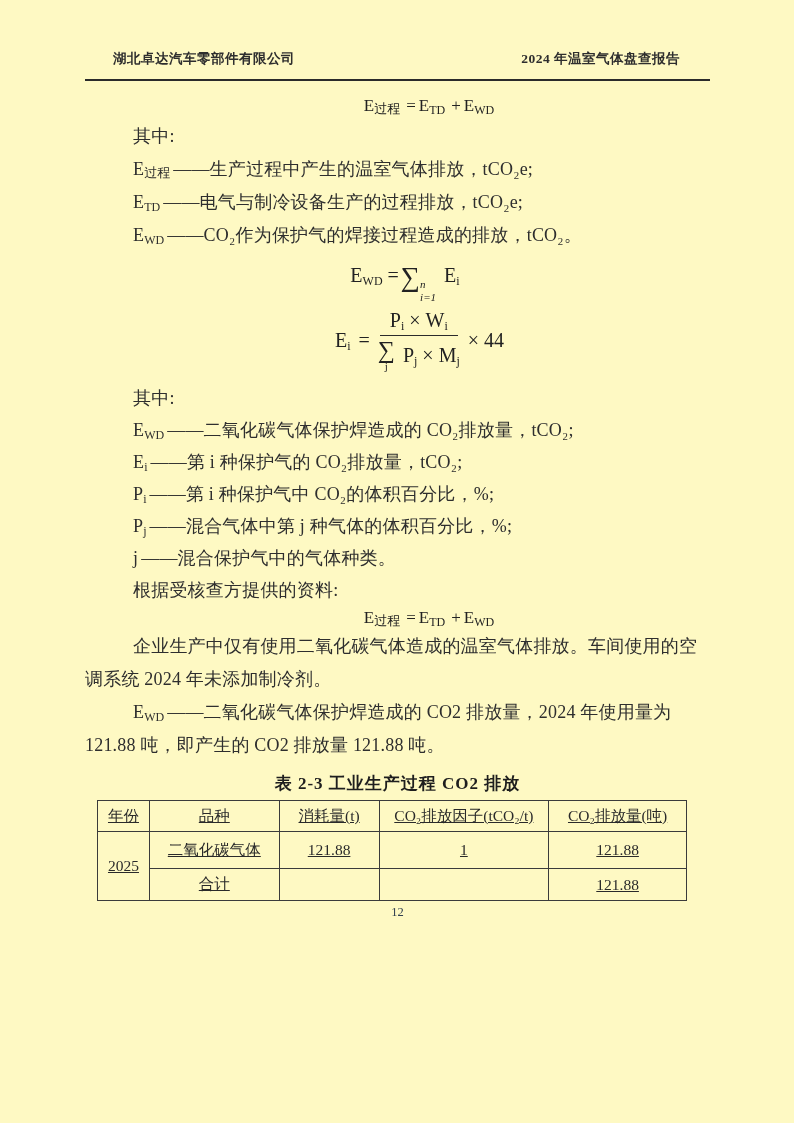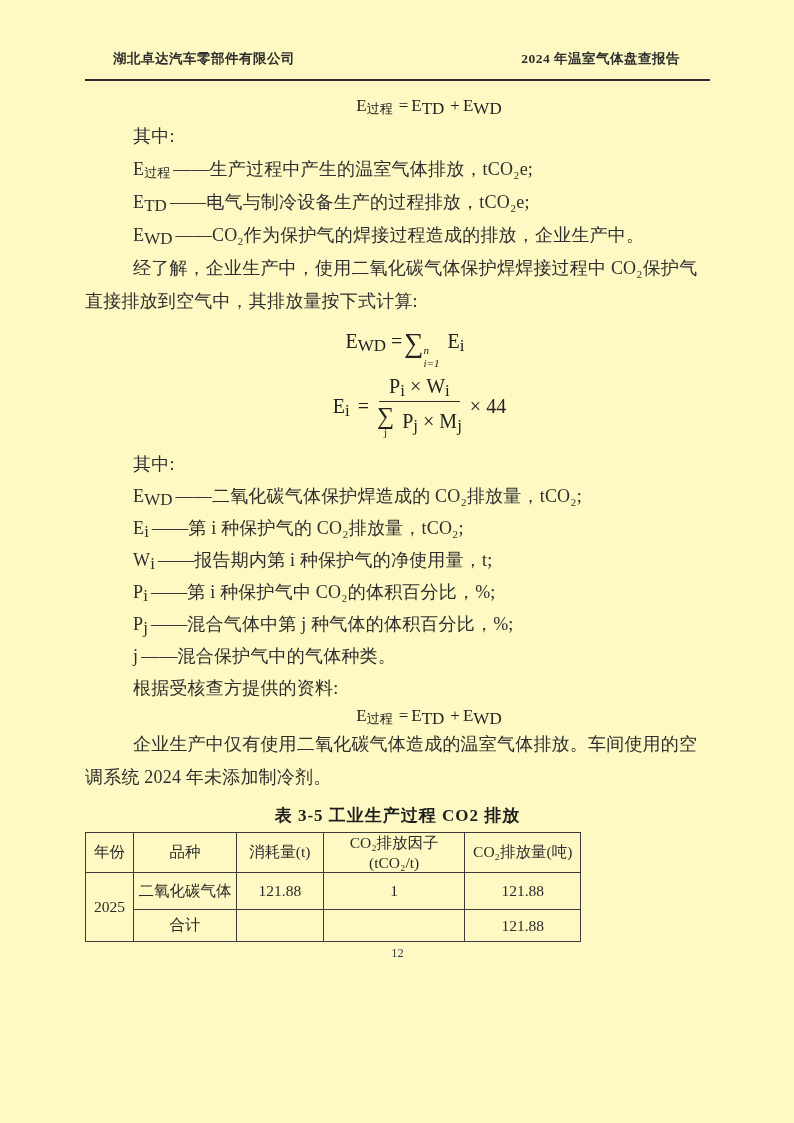"TD" sub { font-size: 17px -> 12px }
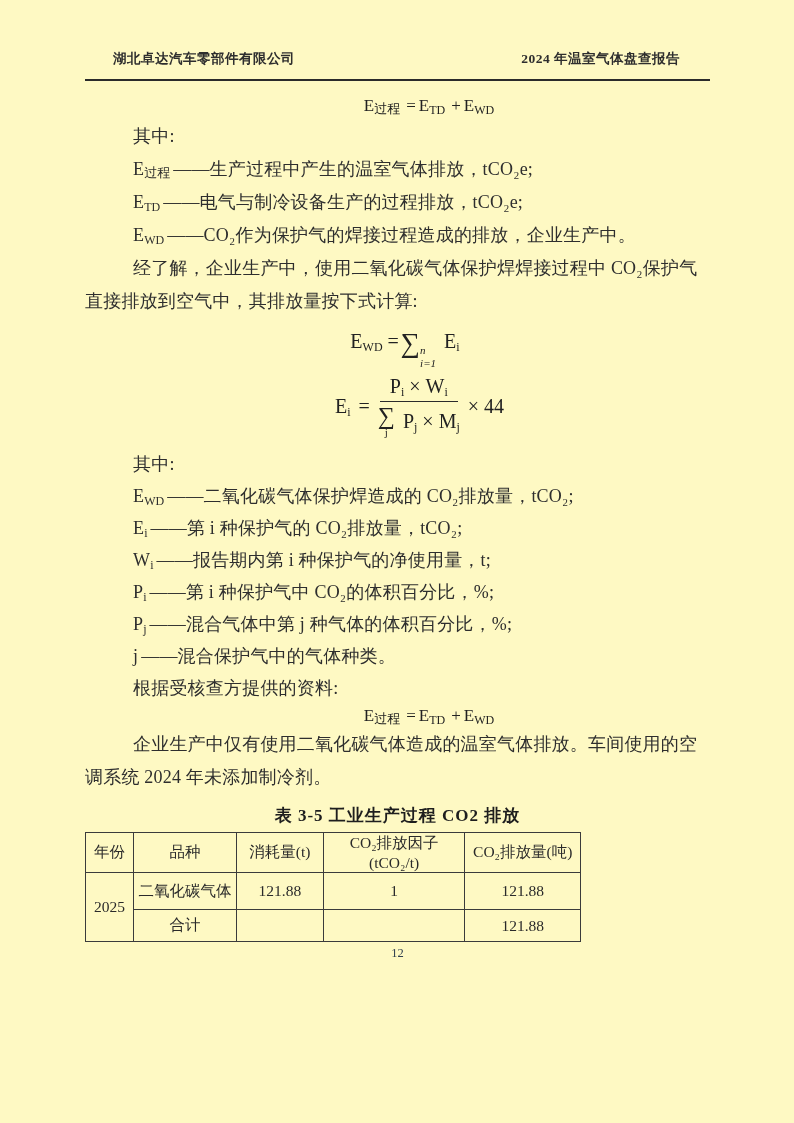"——CO₂作为保护气的焊接过程造成的排放，企业生产中。" span { text: 企业生产中 -> tCO₂ }
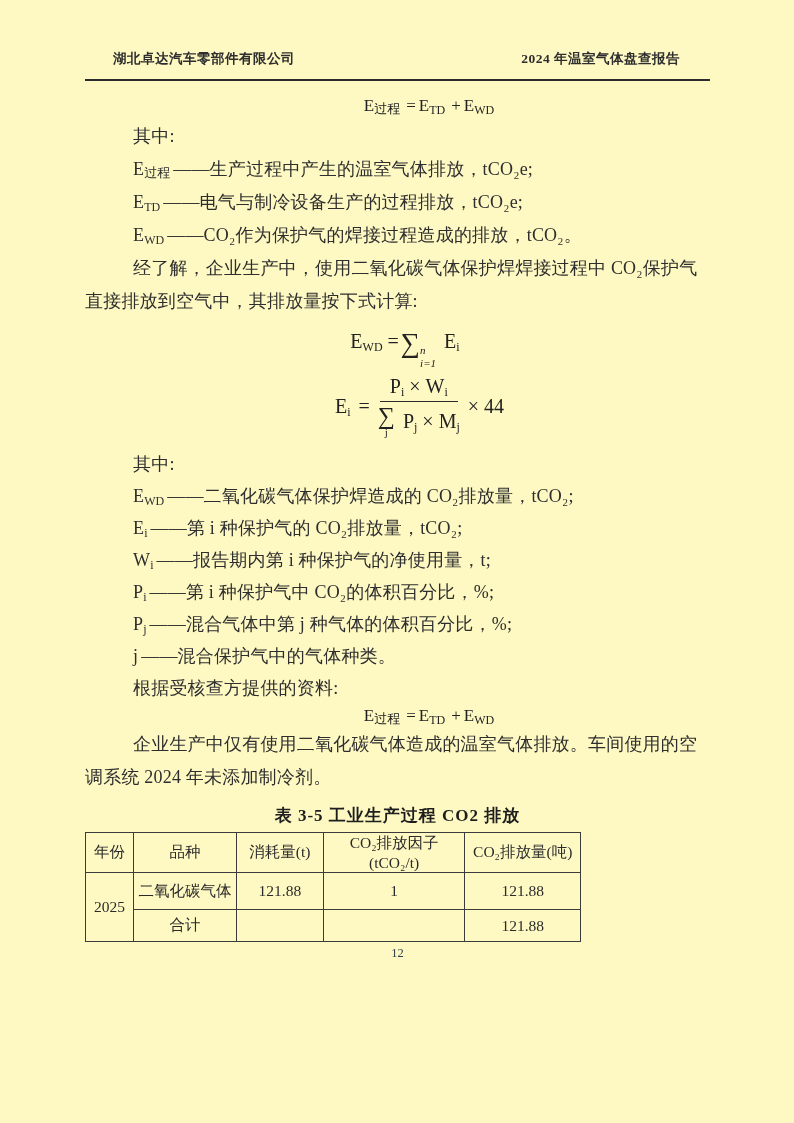"经了解，企业生产中，使用二氧化碳气体保护焊焊接过程中" p.indent { html: <p>经了解，企业生产中，使用二氧化碳气体保护焊焊接过程中 CO₂保护气直接排放到空气中，其排放量按下式计算:</p> -> none }
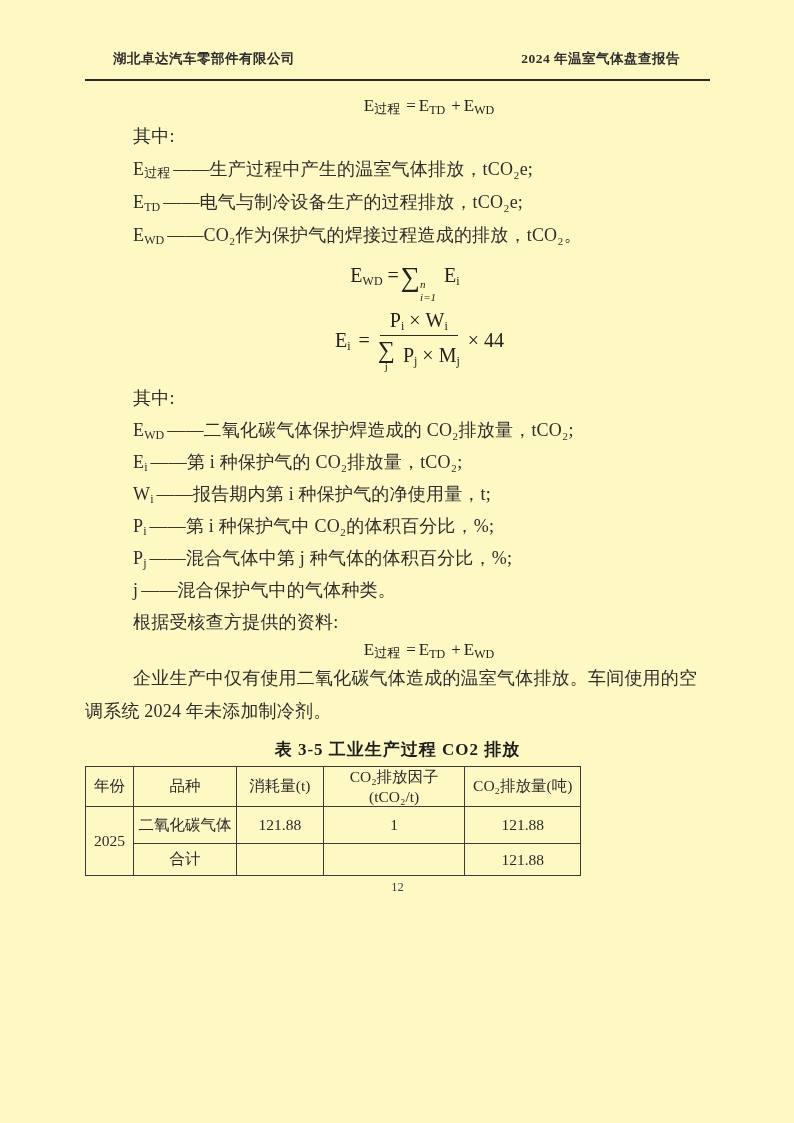"Wi ——报告期内第 i 种保护气的净使用量，t;" p.indent { html: <p><span><span>W</span><sub>i</sub></span><span>——报告期内第 i 种保护气的净使用量，t;</span></p> -> none }
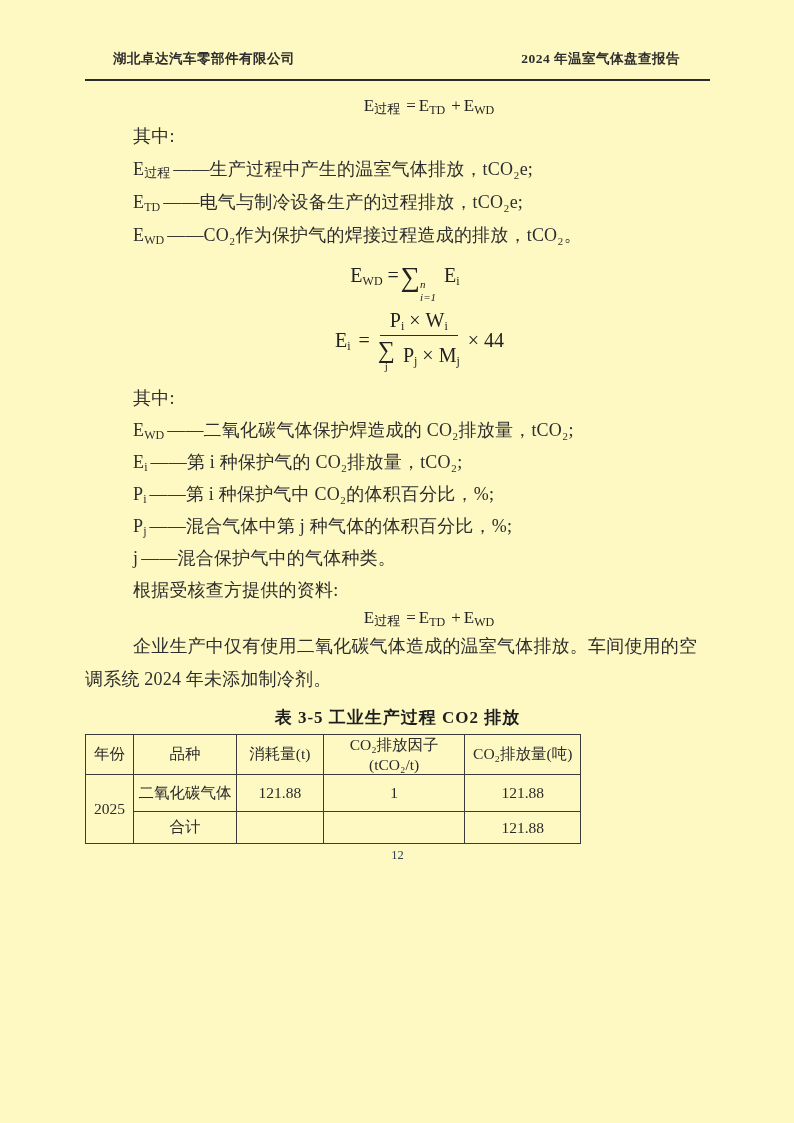"EWD ——二氧化碳气体保护焊造成的 CO2 排放量，2024 年使用量为" p.indent { html: none -> <p><span><span>E</span><sub>WD</sub></span><span>——二氧化碳气体保护焊造成的 CO2 排放量，2024 年使用量为 121.88 吨，即产生的 CO2 排放量 121.88 吨。</span></p> }
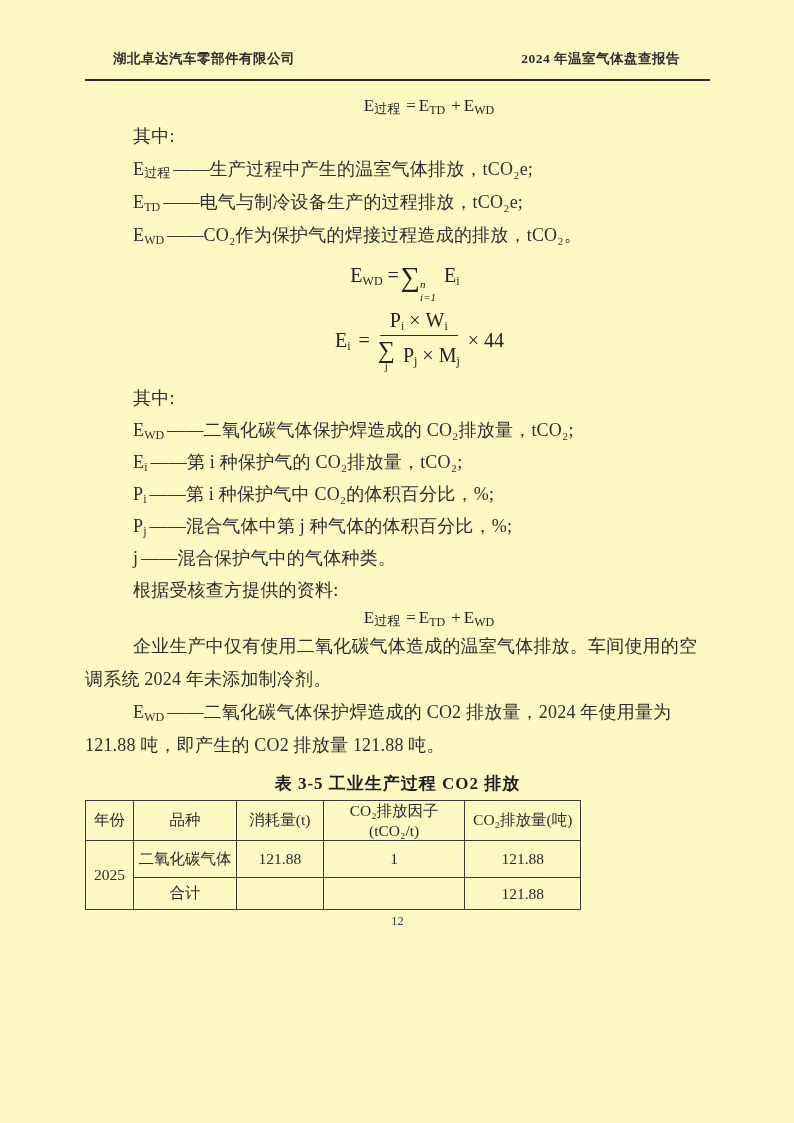"表 3-5 工业生产过程 CO2 排放" div.t-title { text: 3-5 -> 2-3 }
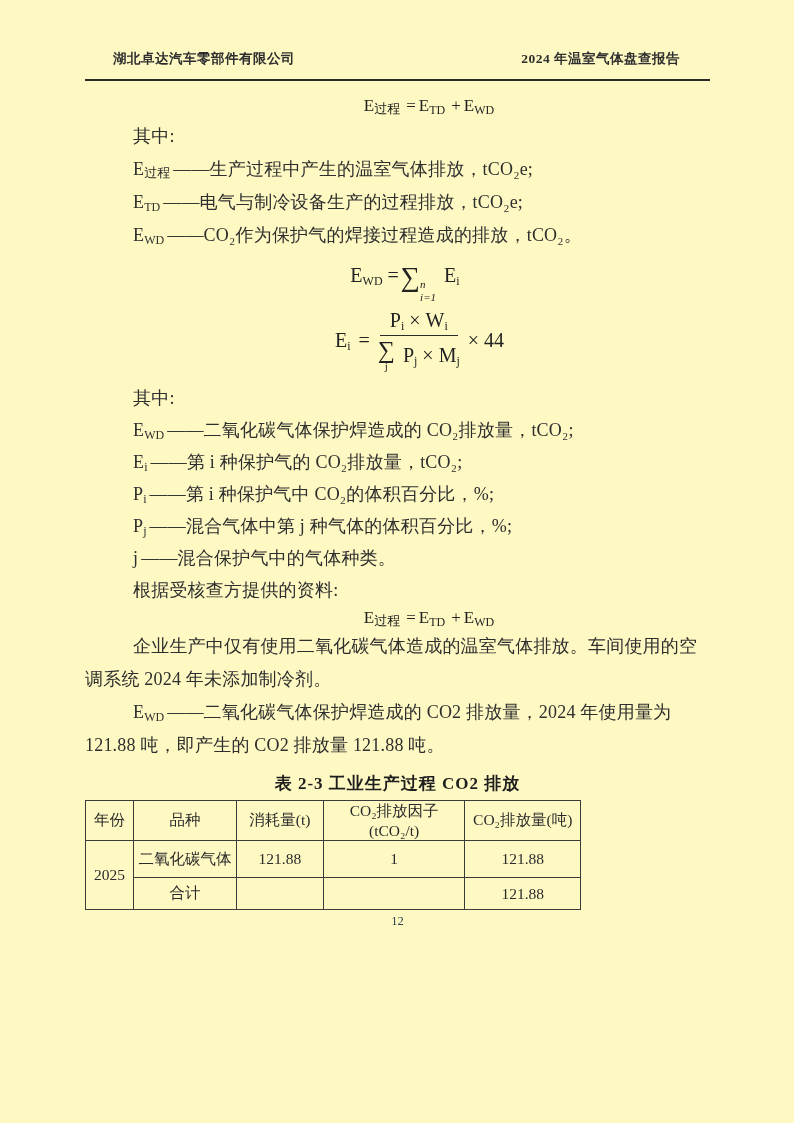"年份" .tbl { margin-left: none -> 12px; text-decoration: none -> underline; width: 496px -> 590px }
